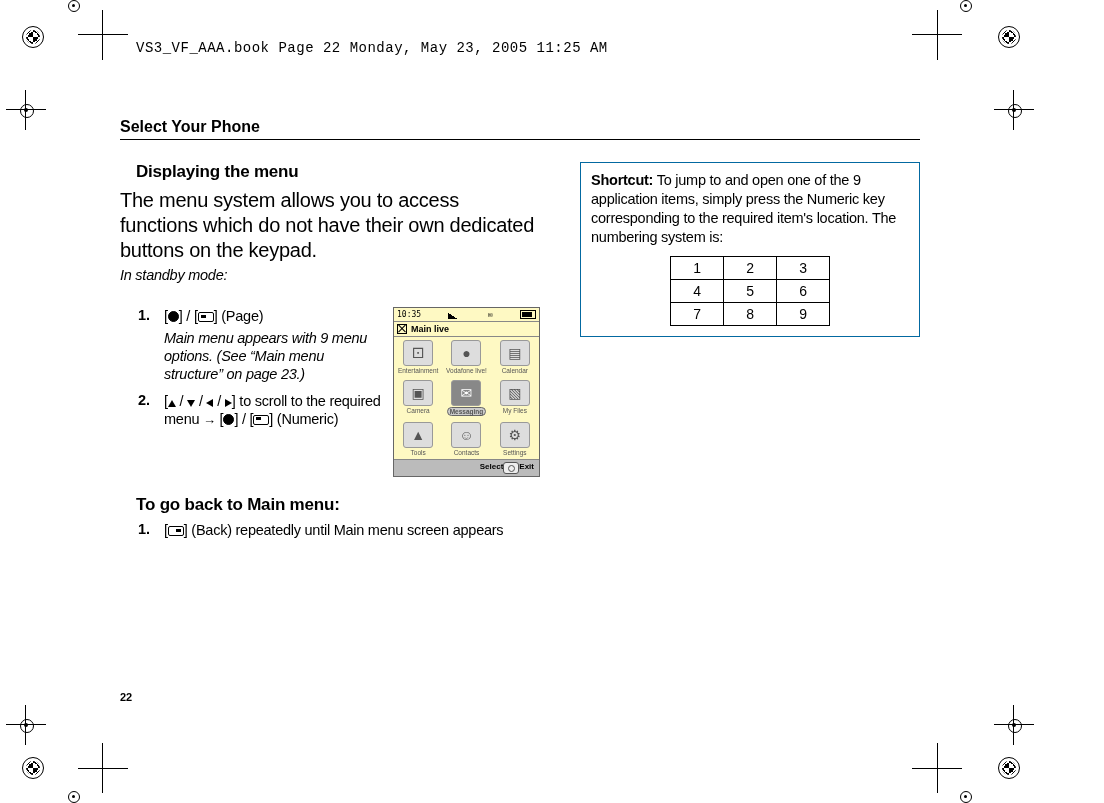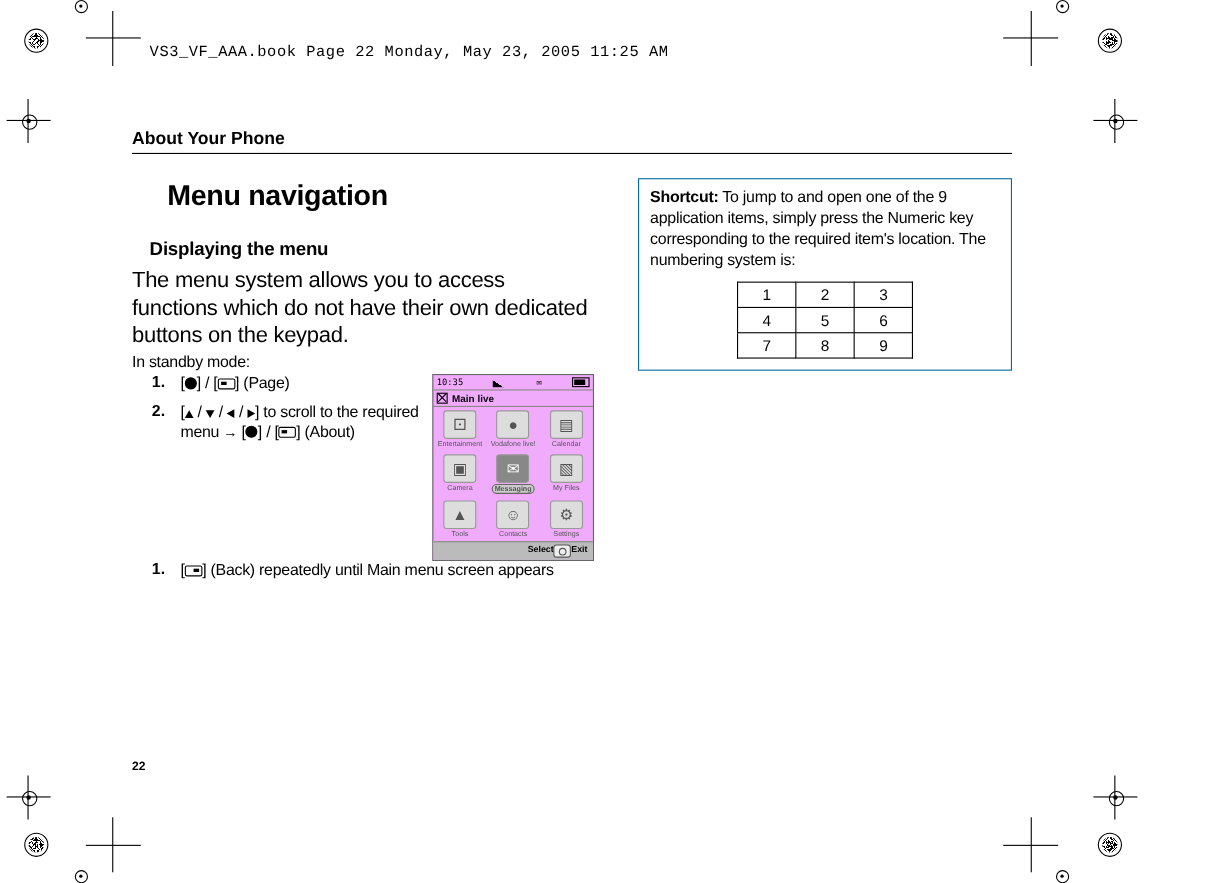"About Your Phone" div.section-hdr { text: About -> Select }
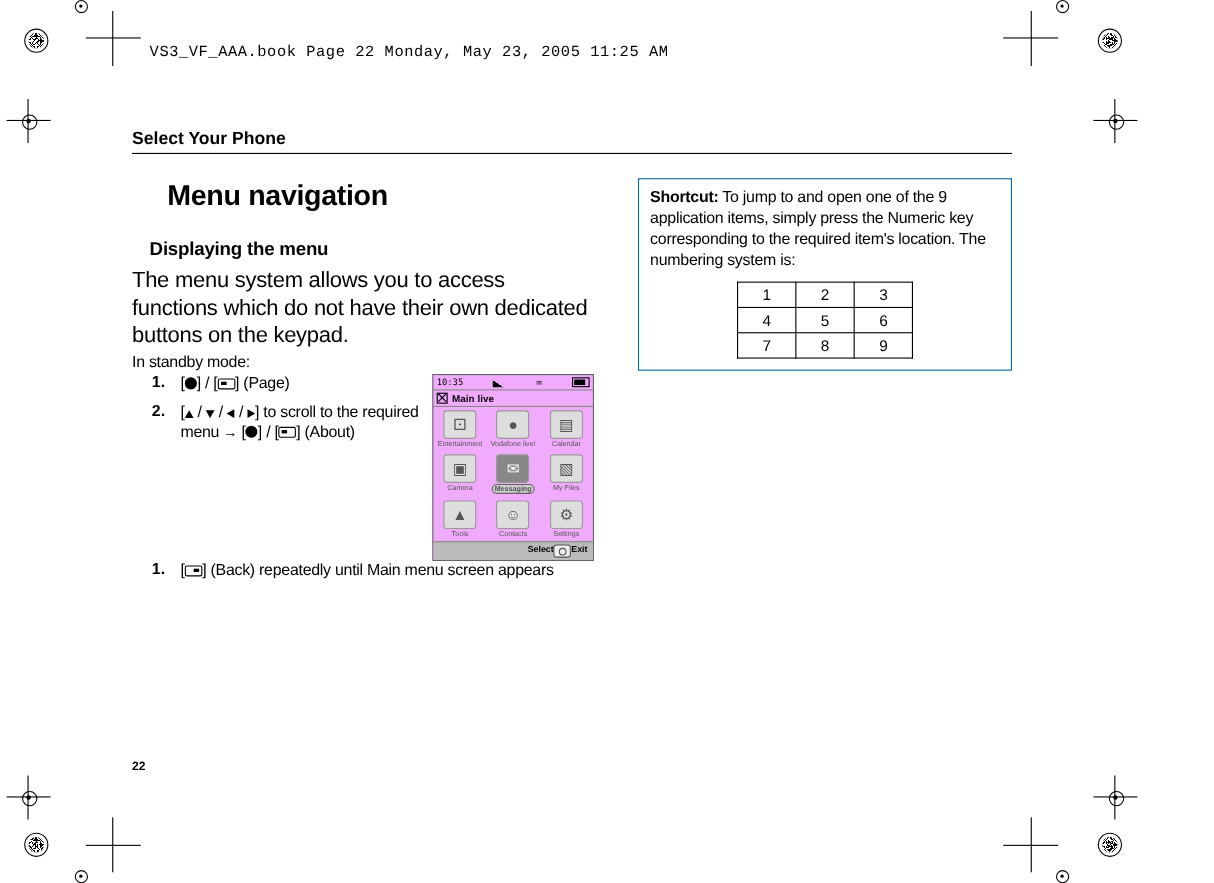"Menu navigation" h1.menu { html: <h1>Menu navigation</h1> -> none }
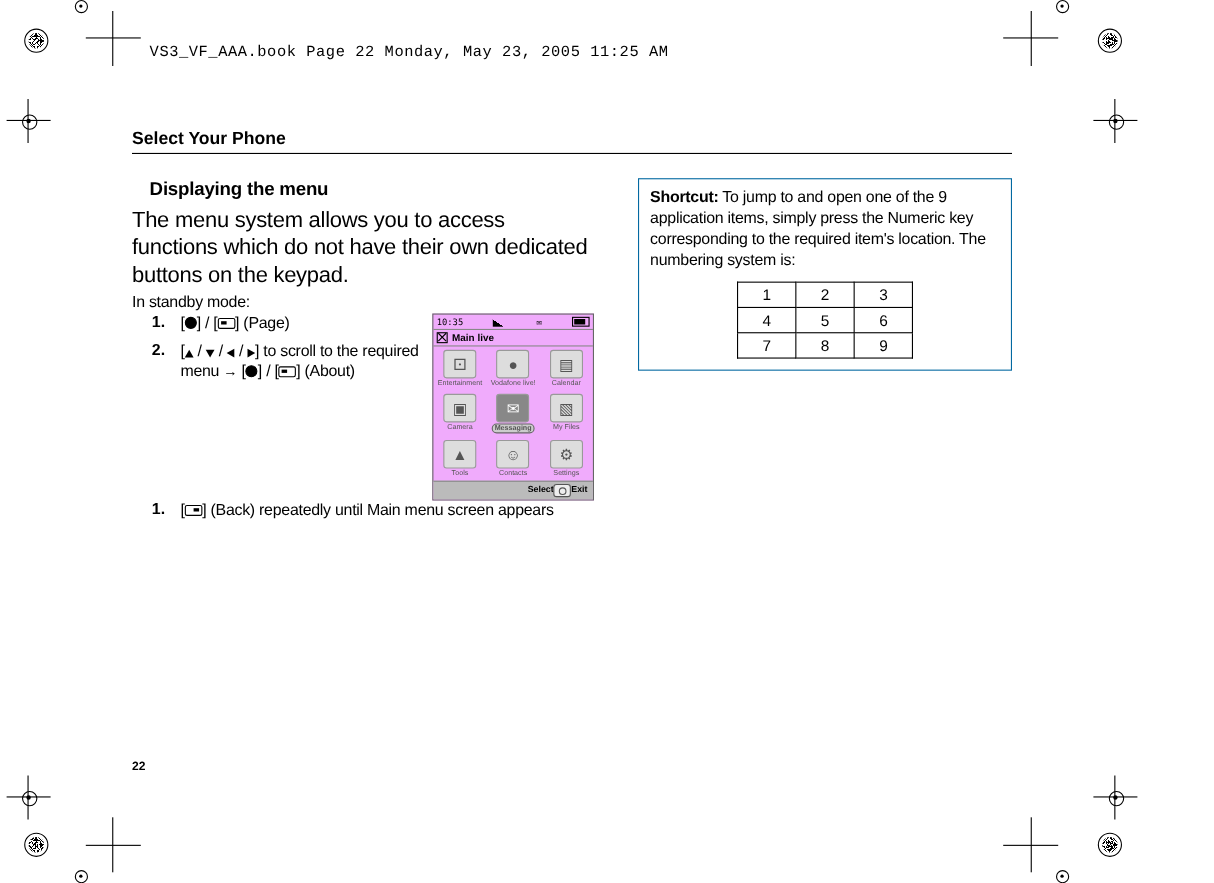"In standby mode:" p.italic { font-style: none -> italic; margin: 3px 0 2px 0 -> 3px 0 24px 0 }
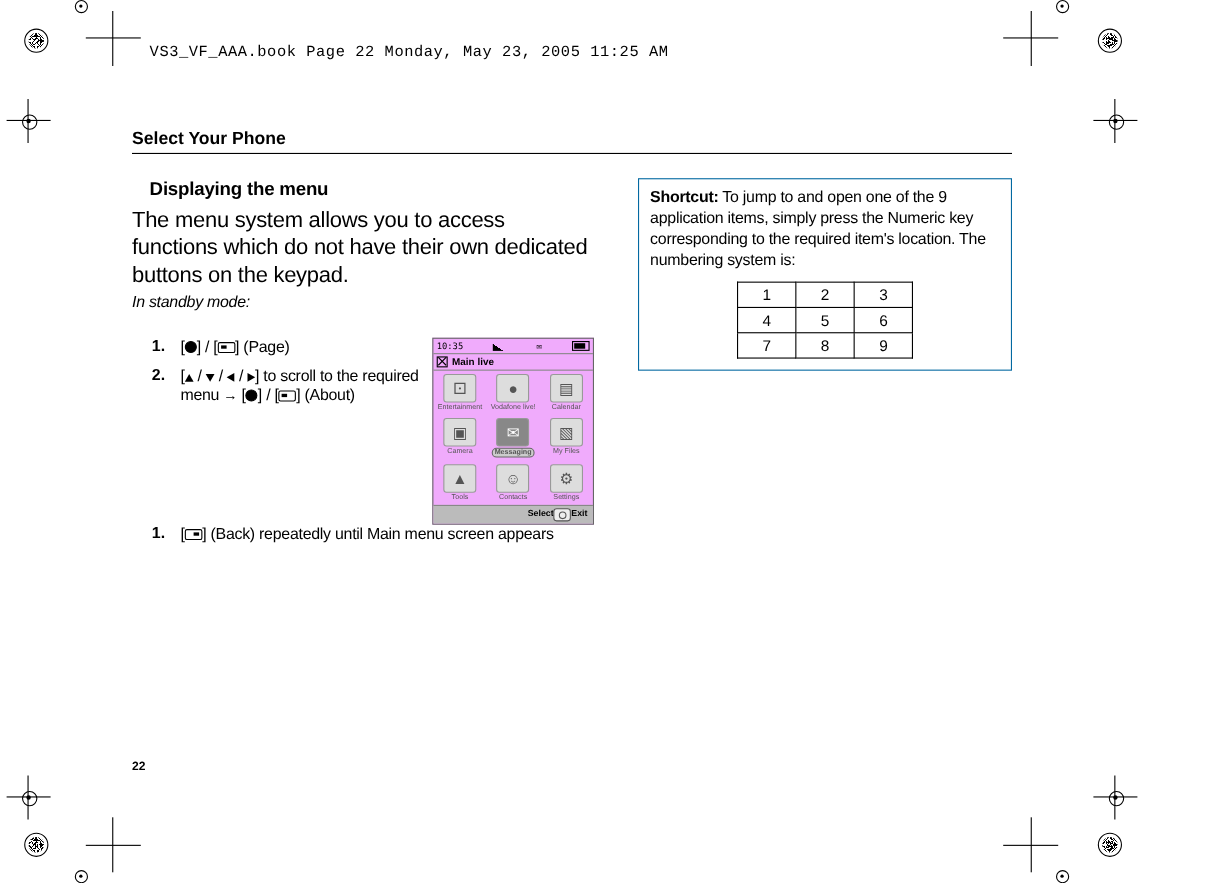"10:35" .phone { background: #f0abfc -> #fef9c3 }
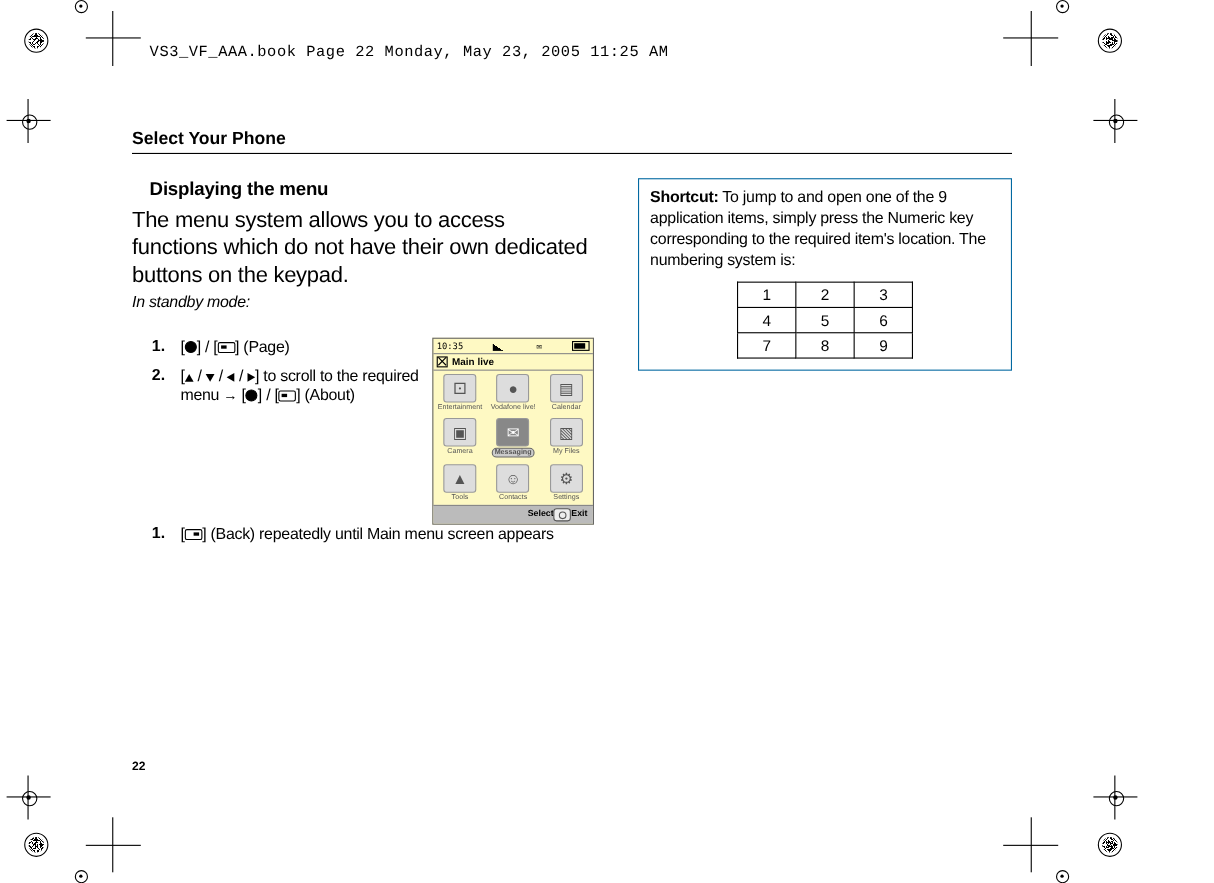"Main menu appears with 9" span.desc { html: none -> <span>Main menu appears with 9 menu options. (See “Main menu structure” on page 23.)</span> }
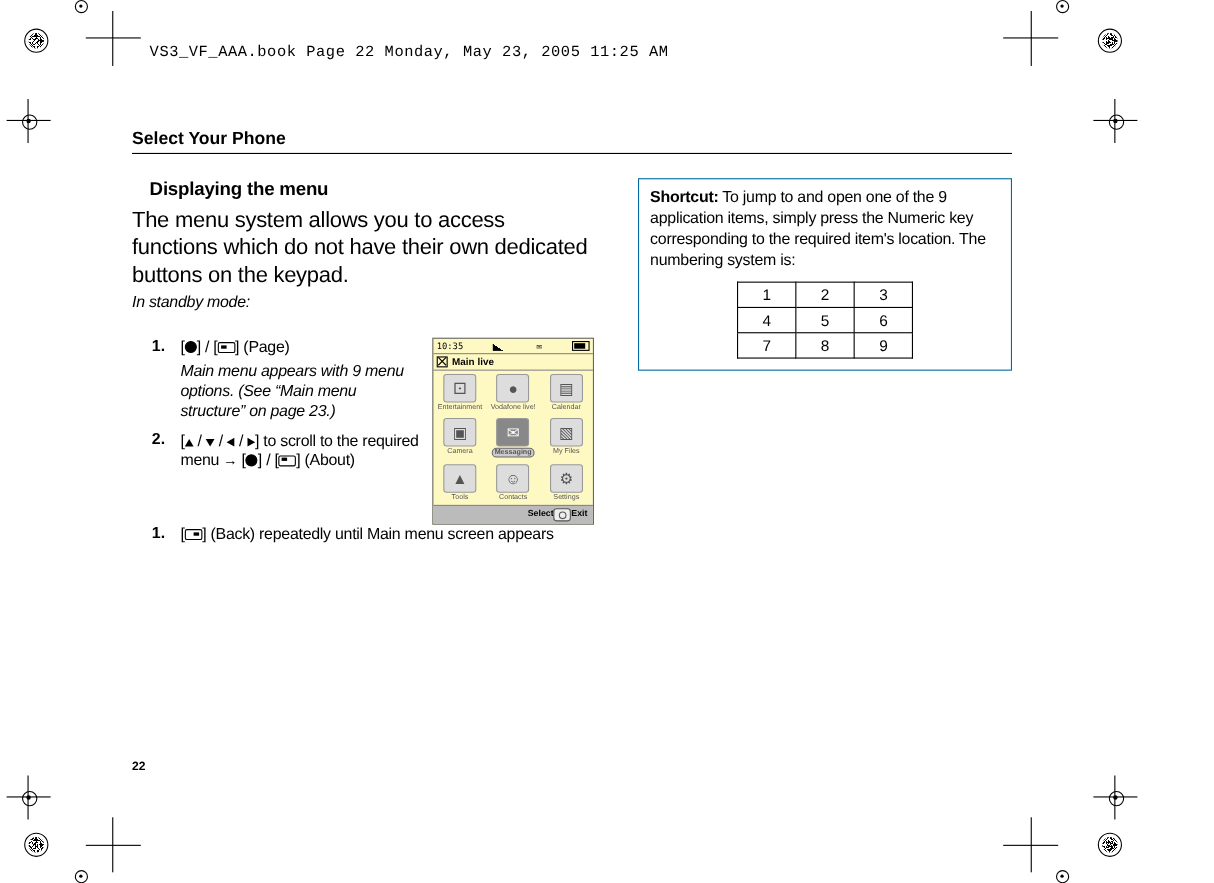"(About)" span { text: About -> Numeric }
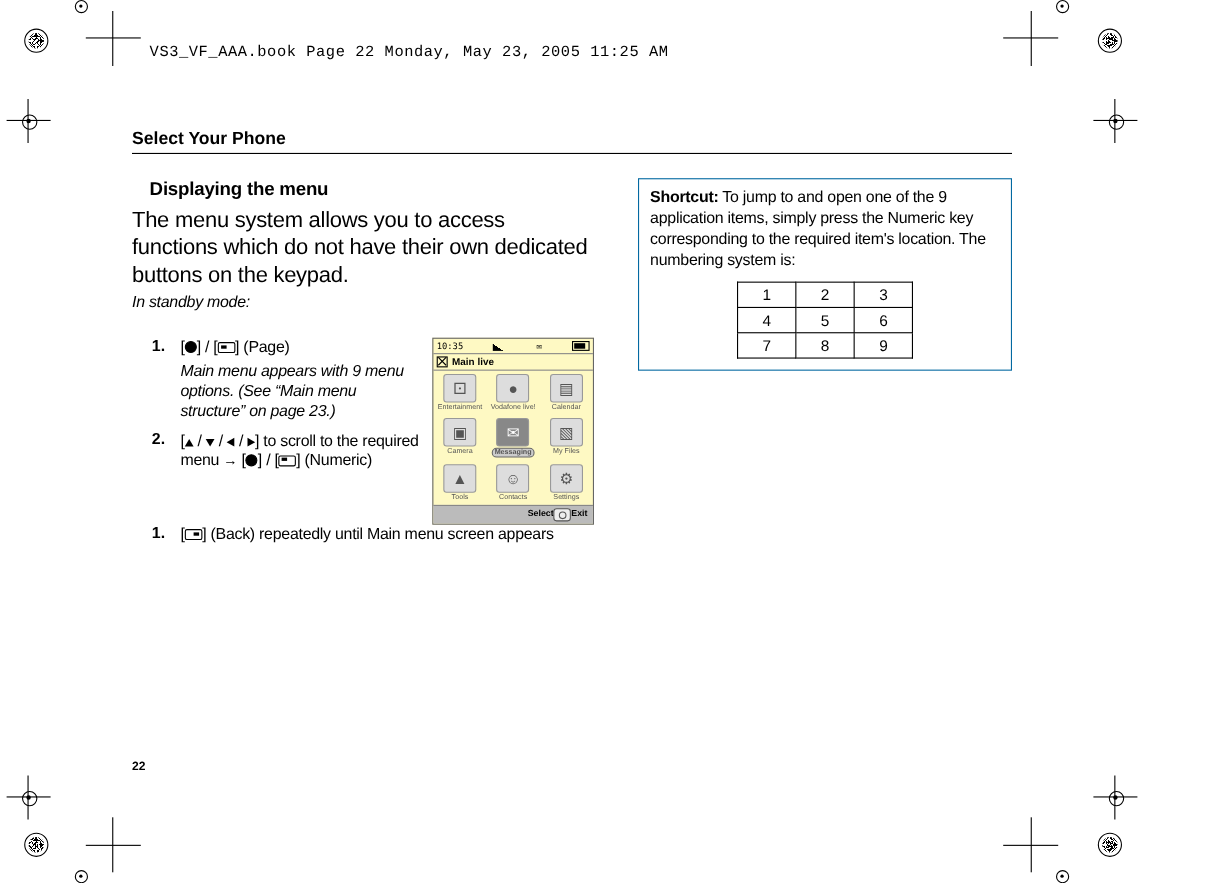"To go back to Main" h2.sub { html: none -> <h2>To go back to Main menu:</h2> }
